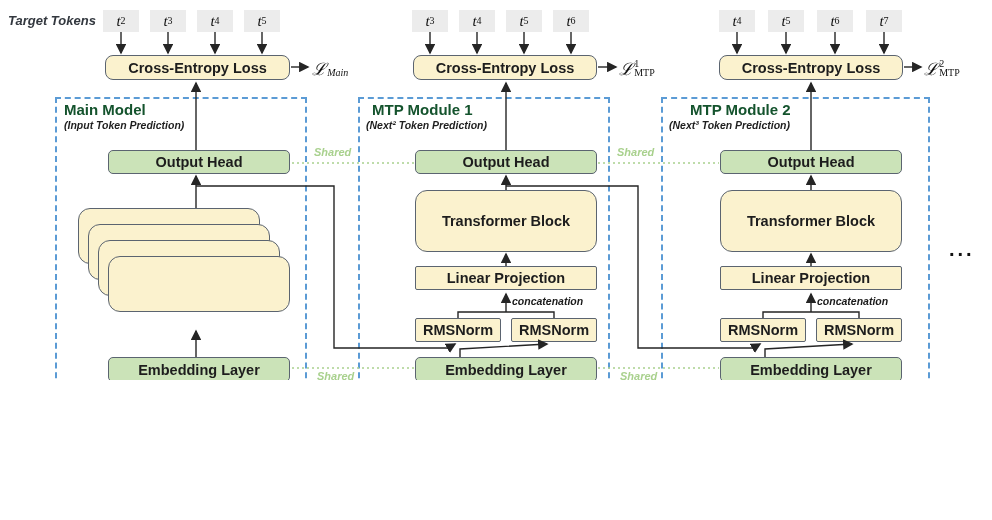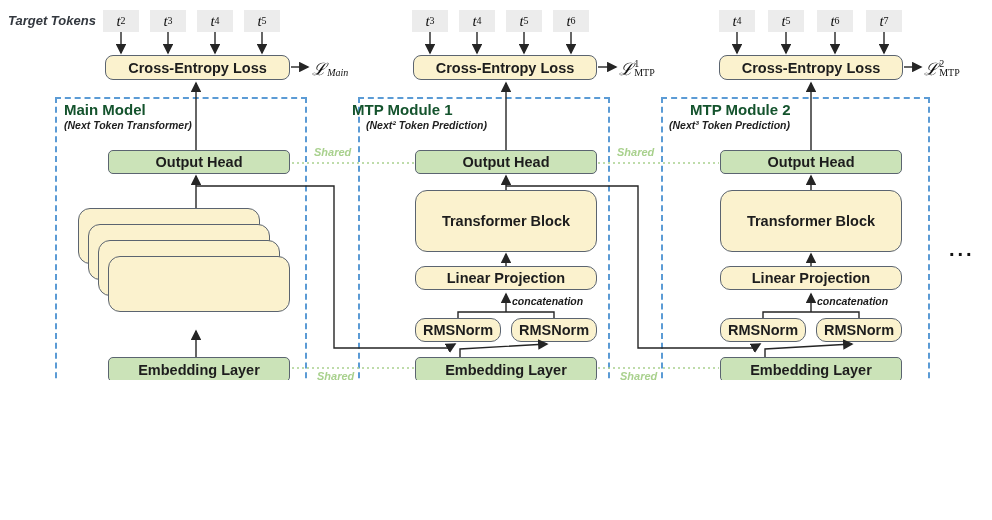"MTP Module 1" div.mod-title { left: 352px -> 372px }
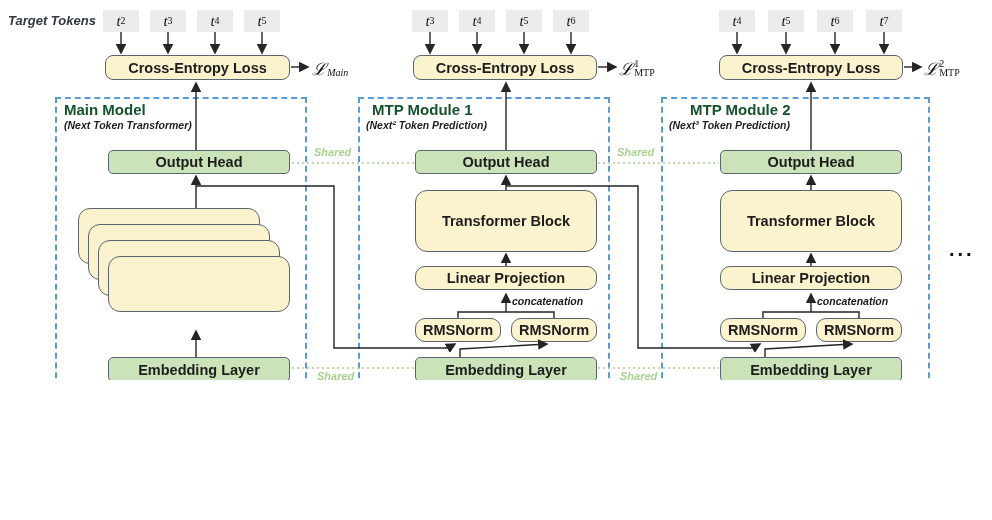"(Next Token Transformer)" div.mod-sub { text: Next Token Transformer -> Input Token Prediction }
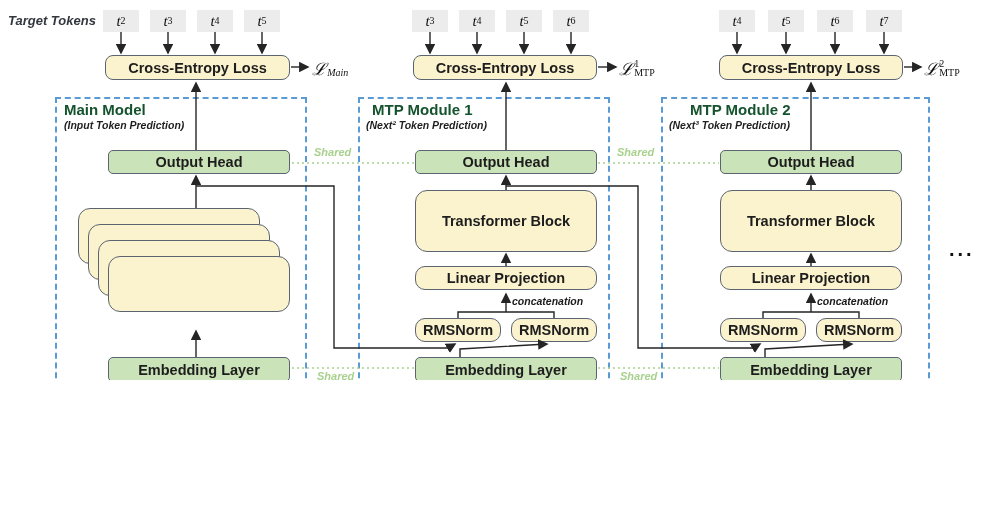"Linear Projection" .yellow { border-radius: 10px -> 2px }
